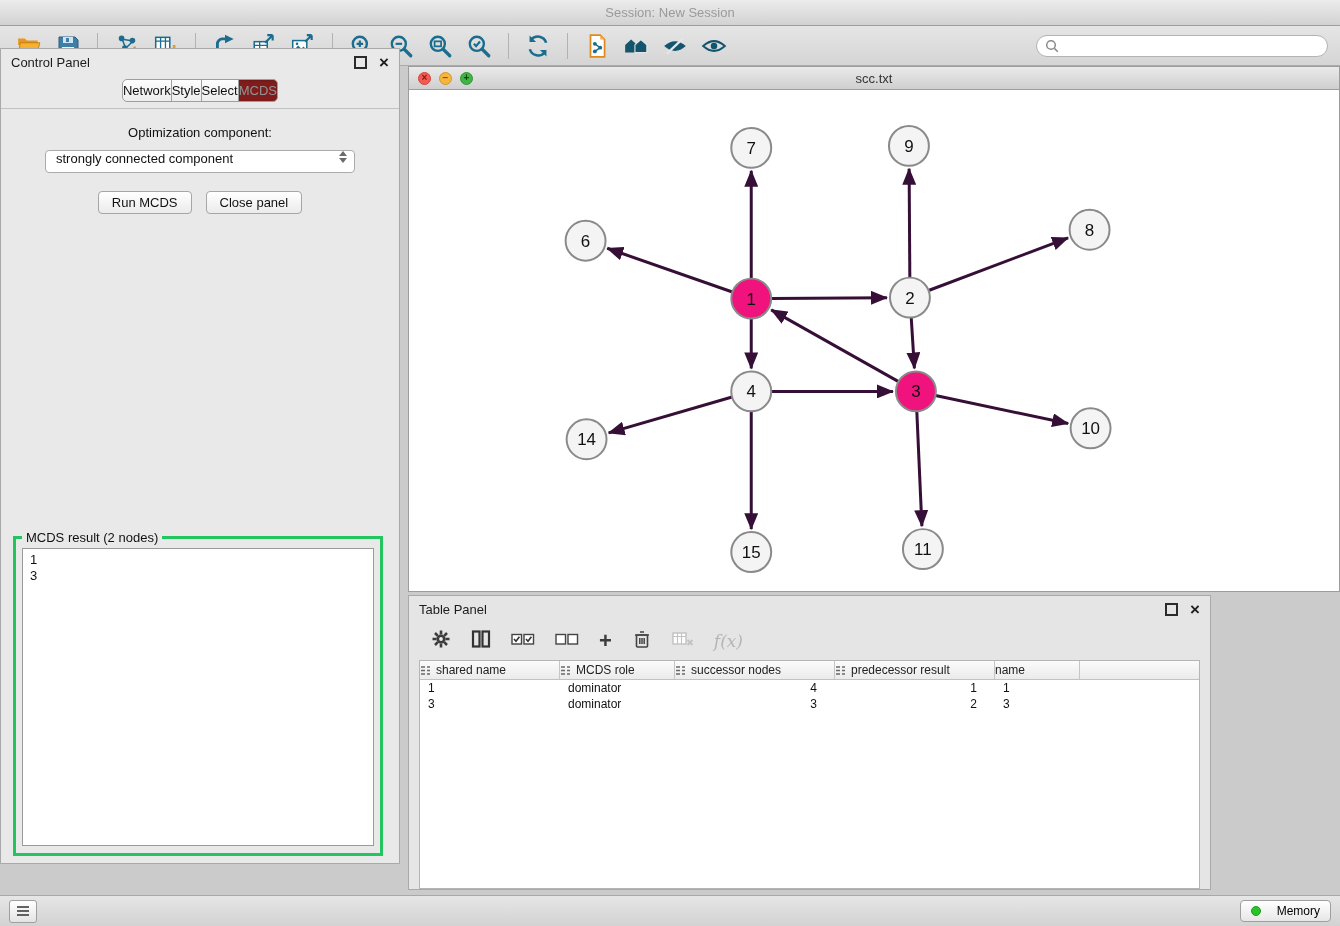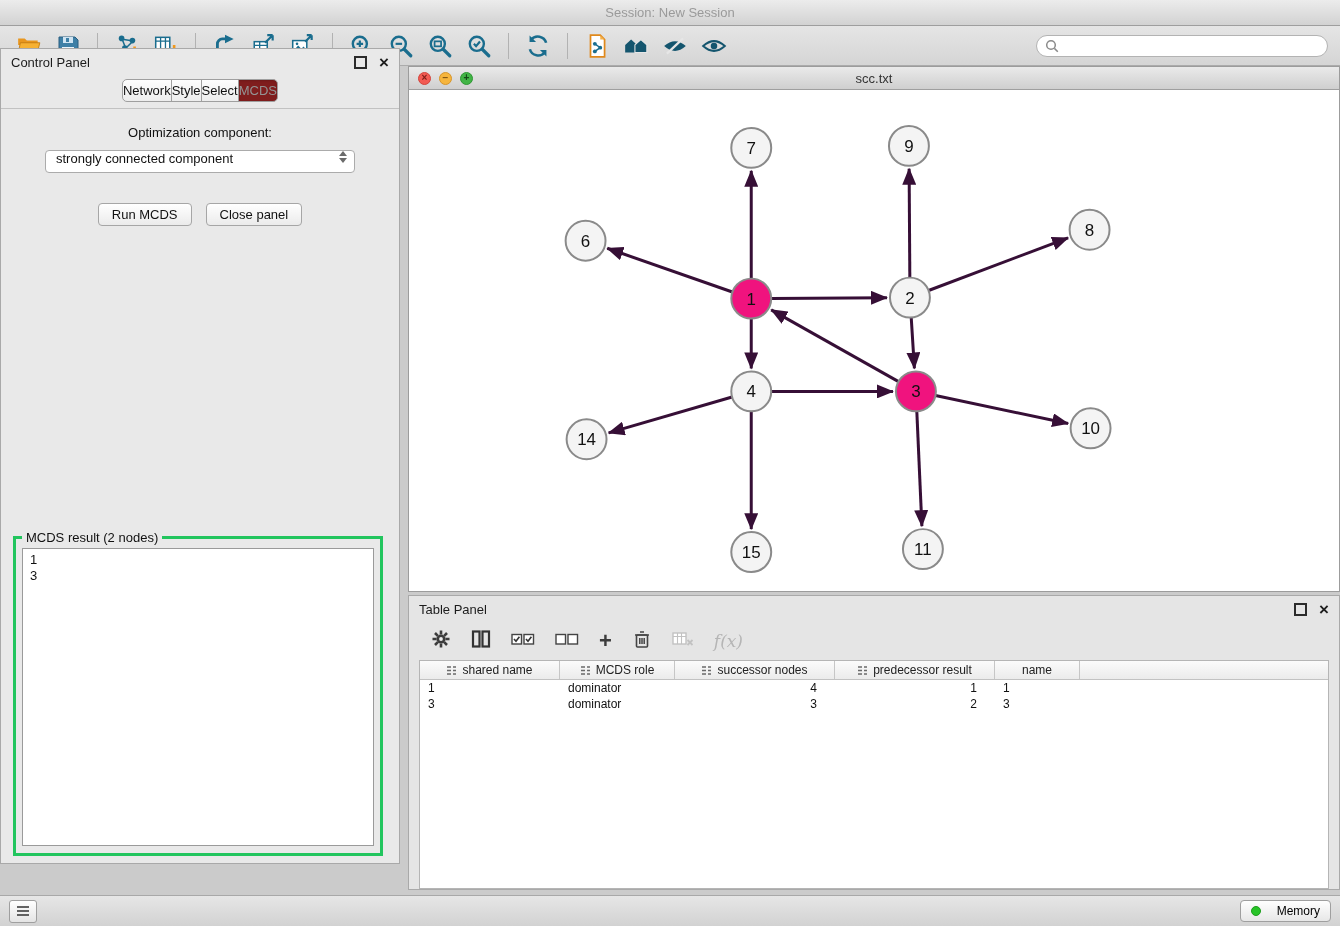"Run MCDS" .btnrow { margin-top: 30px -> 18px }
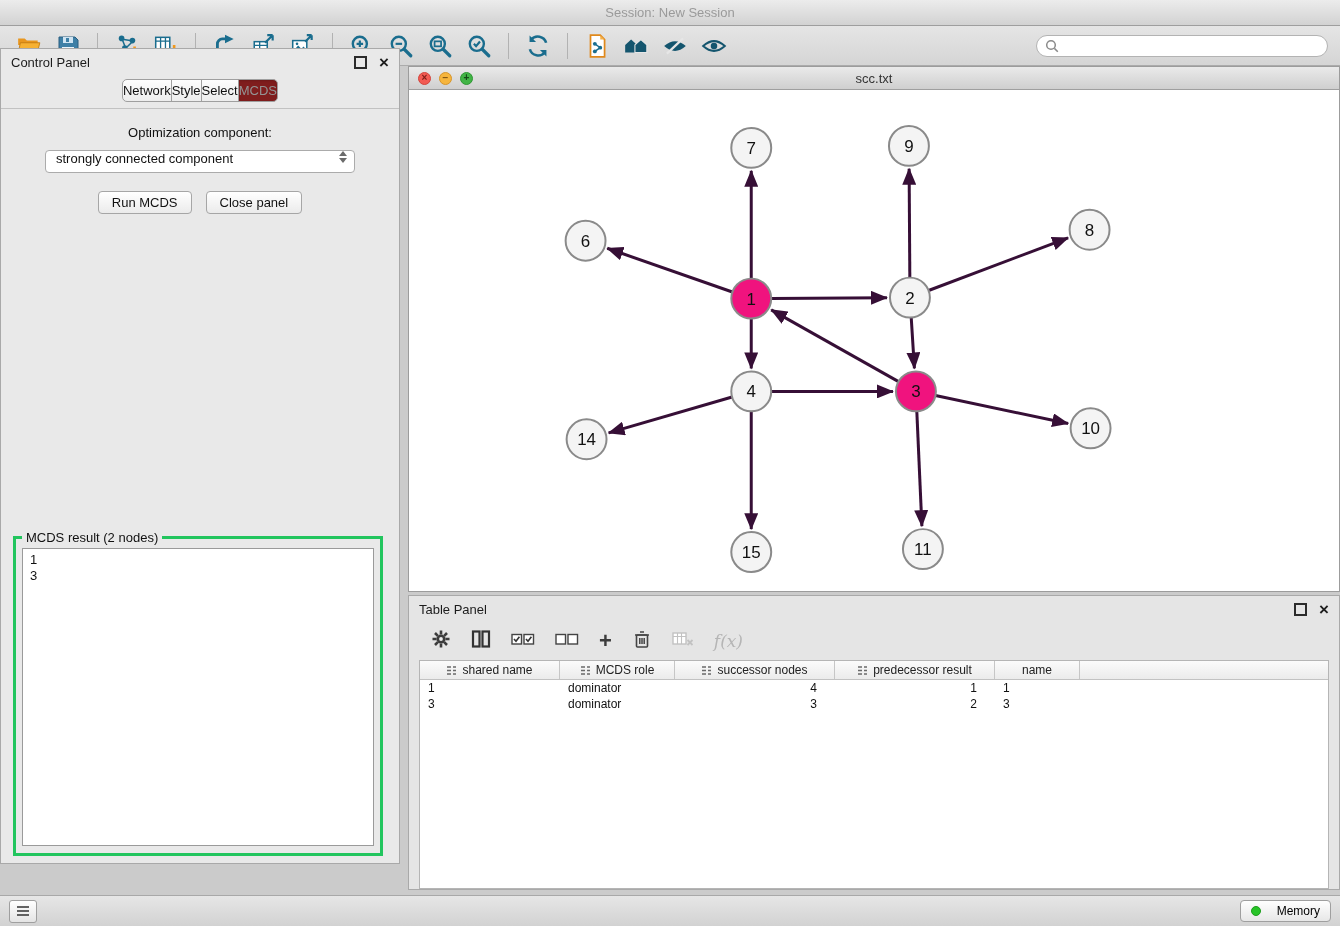"Table Panel" #table-panel { width: 932px -> 803px }
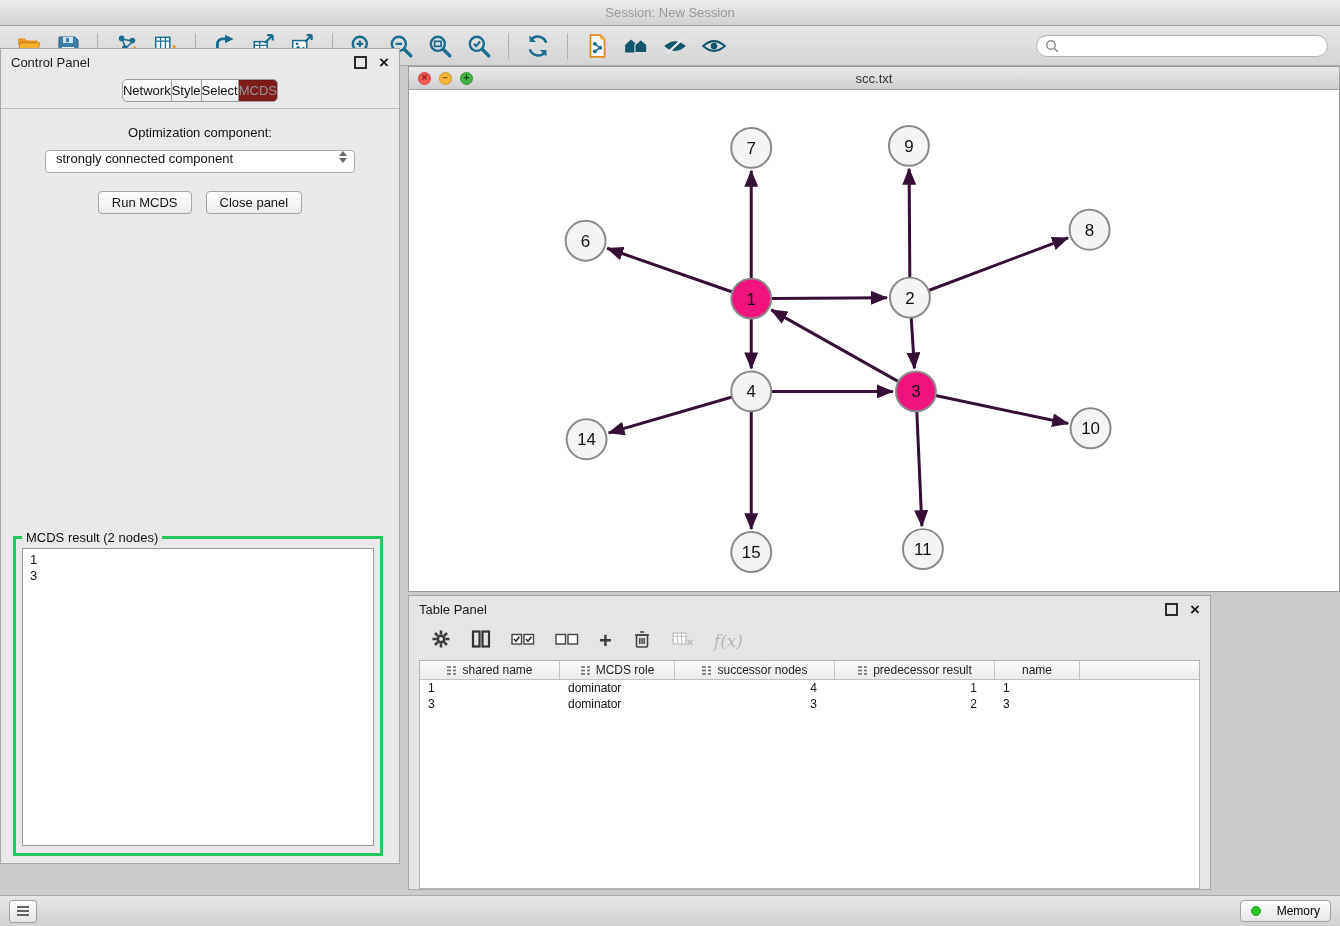"shared name" .th { justify-content: center -> none }
